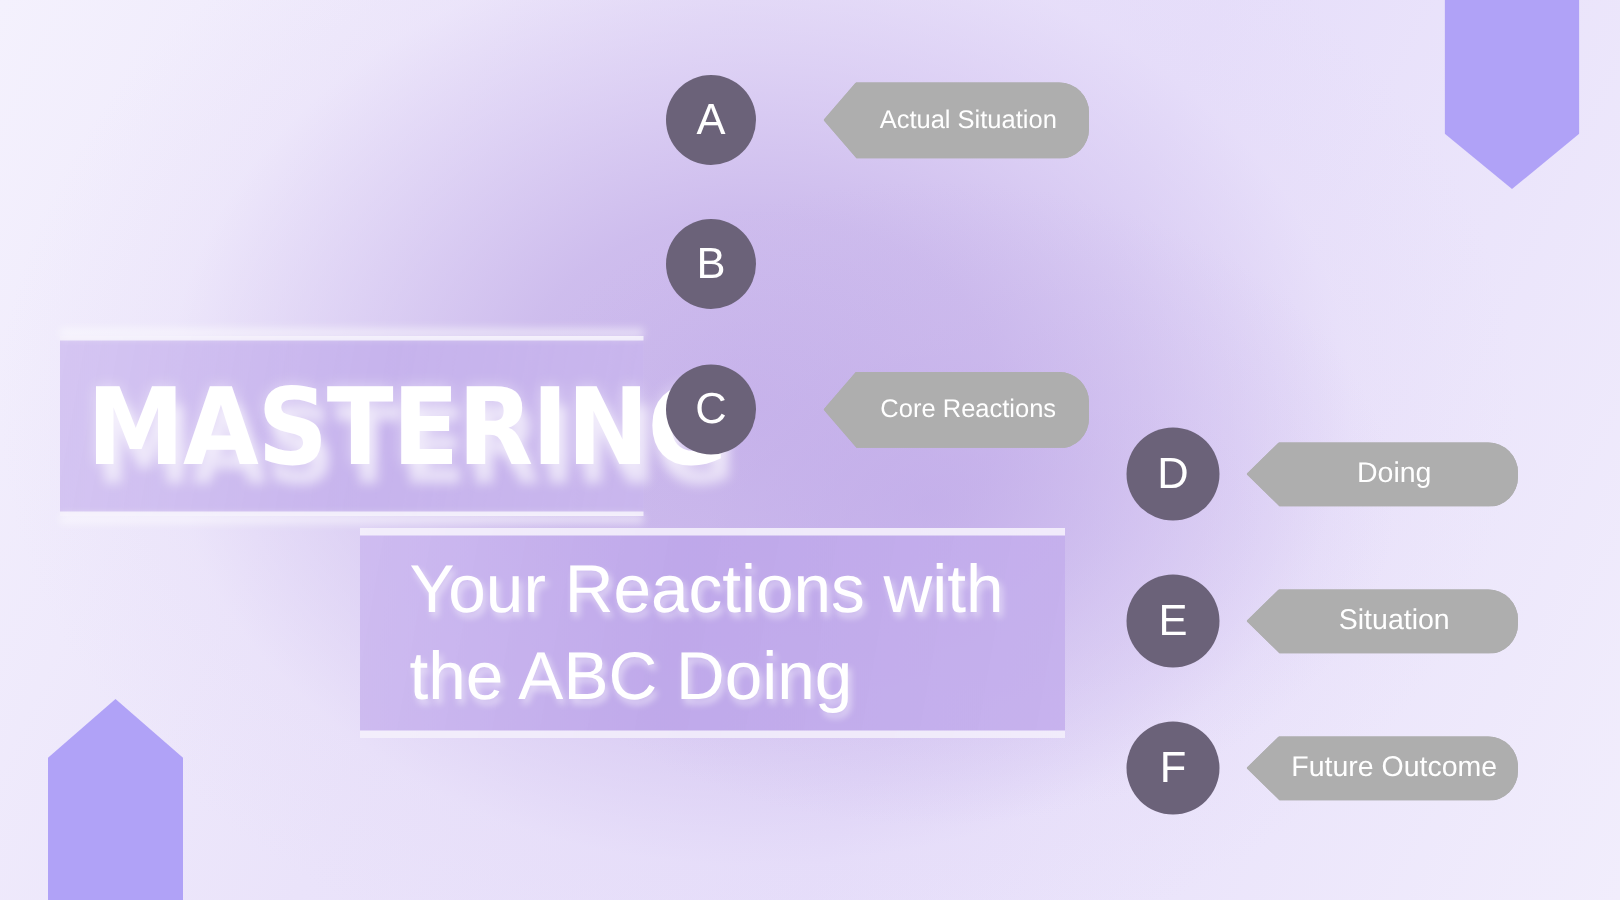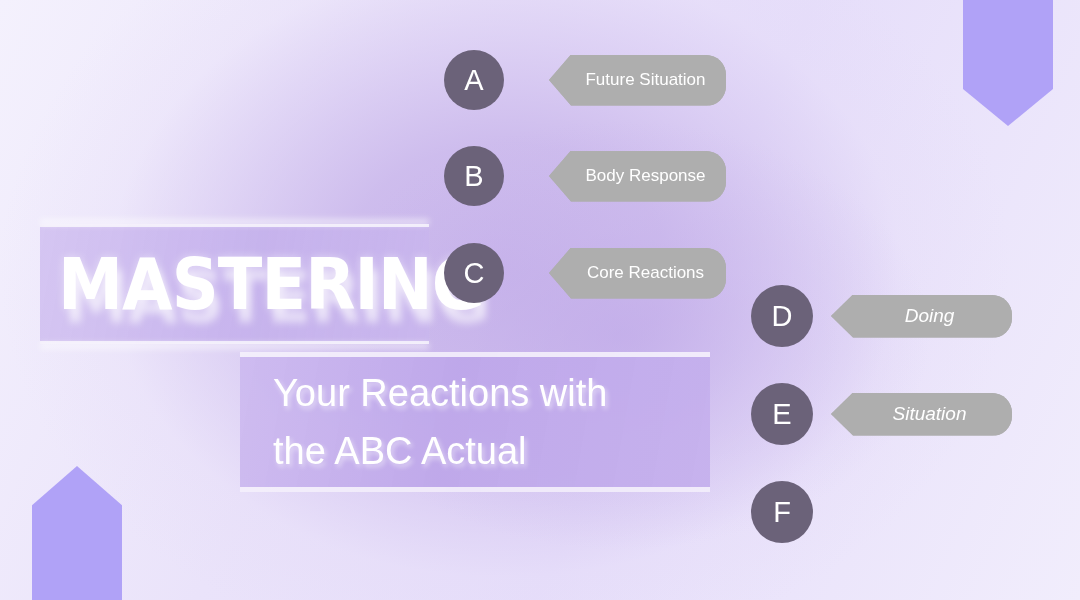"Future Situation" div.pill-inner { text: Future -> Actual }
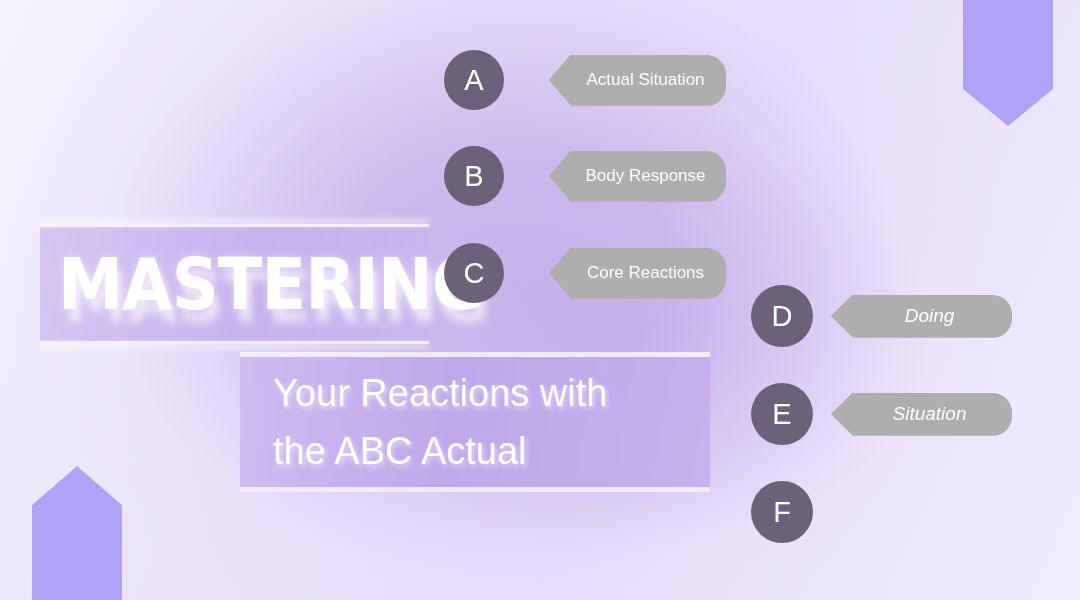"Body Response" div.badge-pill { html: <div> <div>Body Response</div> </div> -> none }
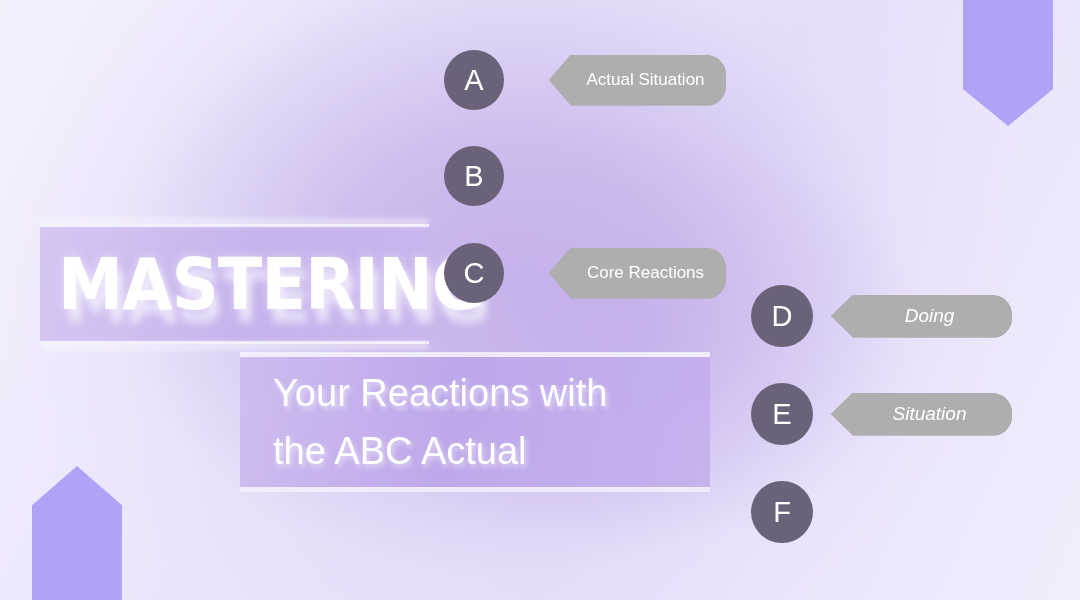"Doing" .group-right .badge-pill { font-style: italic -> none }
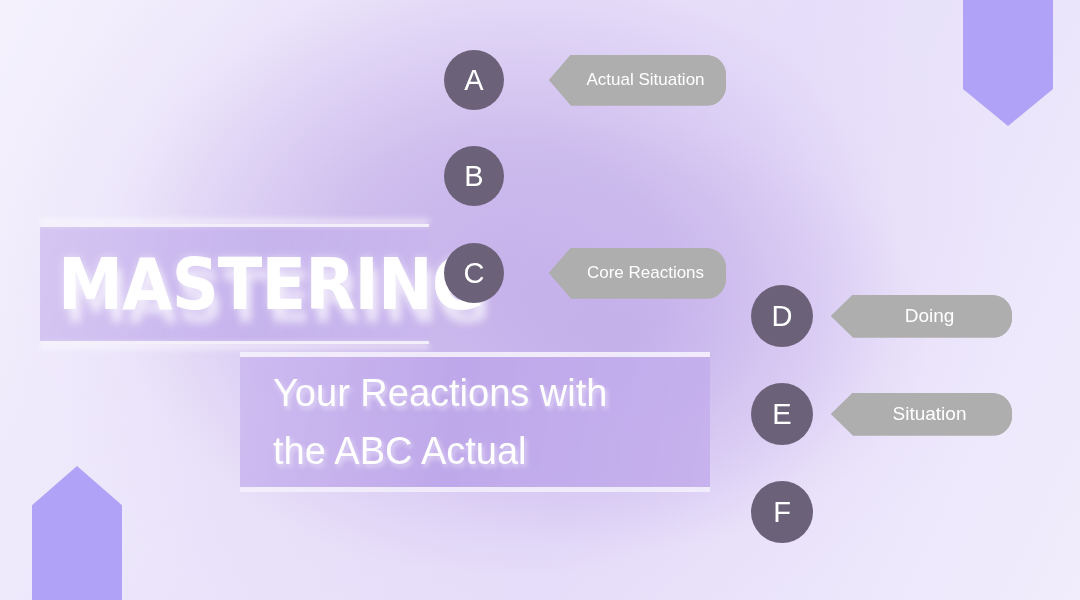"Your Reactions with" .subtitle-line { font-size: 38px -> 45px }
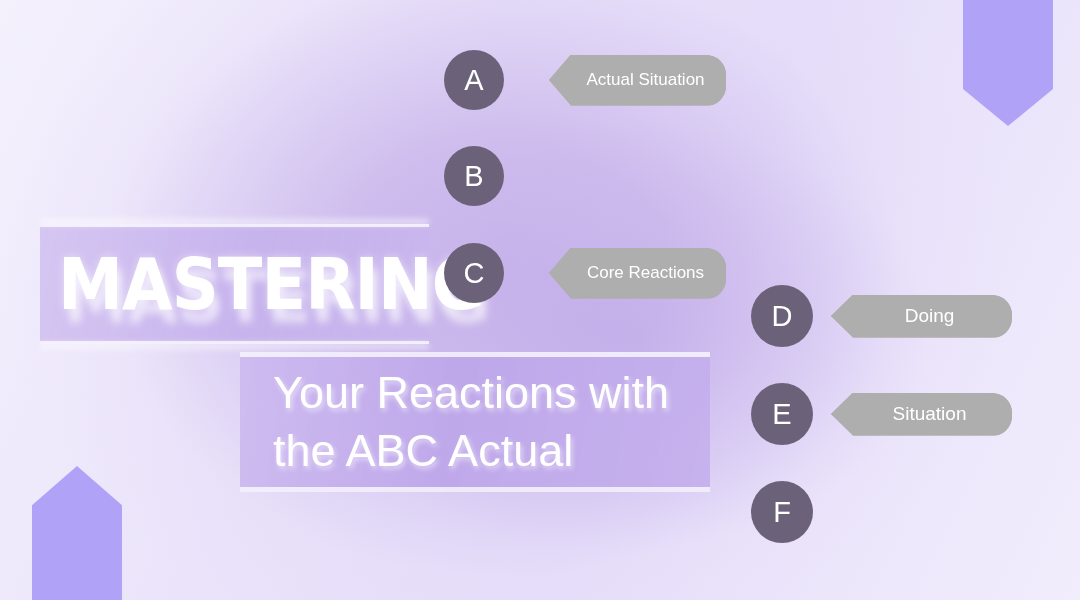"the ABC Actual" div.subtitle-line { text: Actual -> Doing }
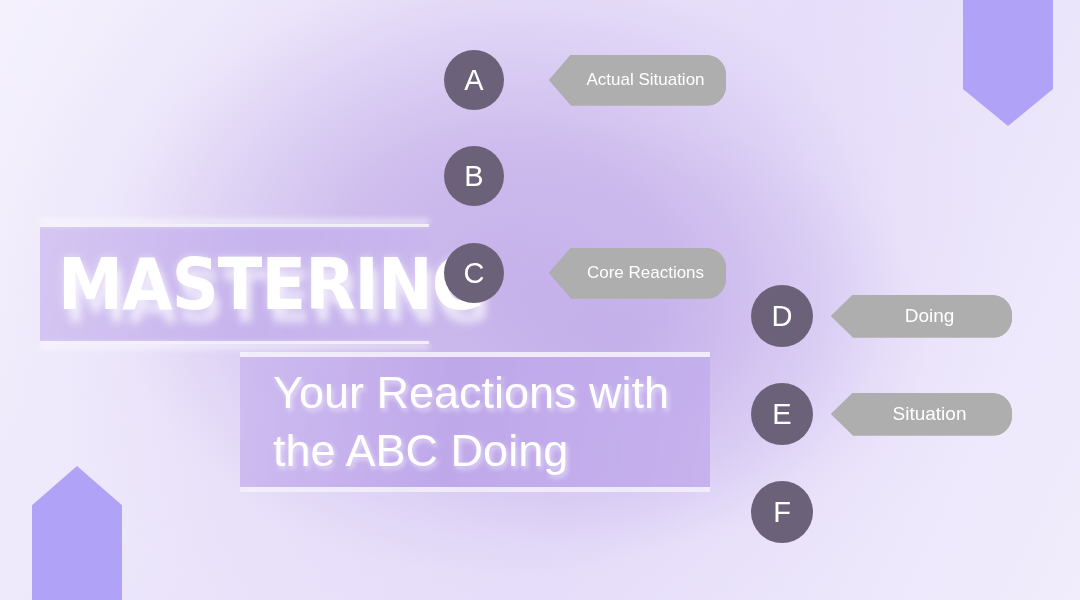"Future Outcome" div.badge-pill { html: none -> <div> <div>Future Outcome</div> </div> }
